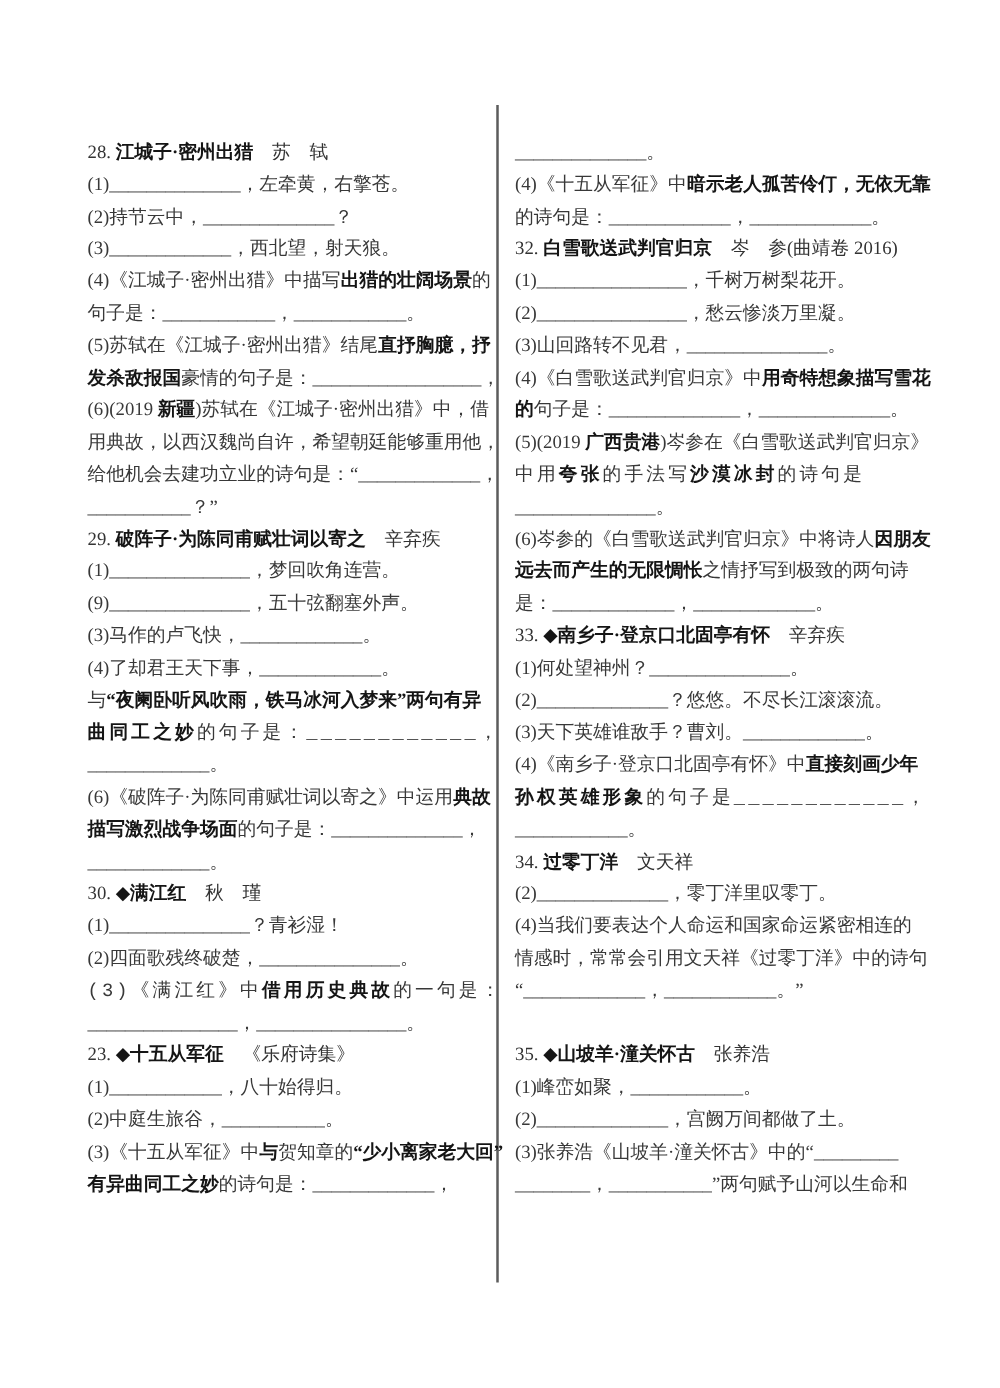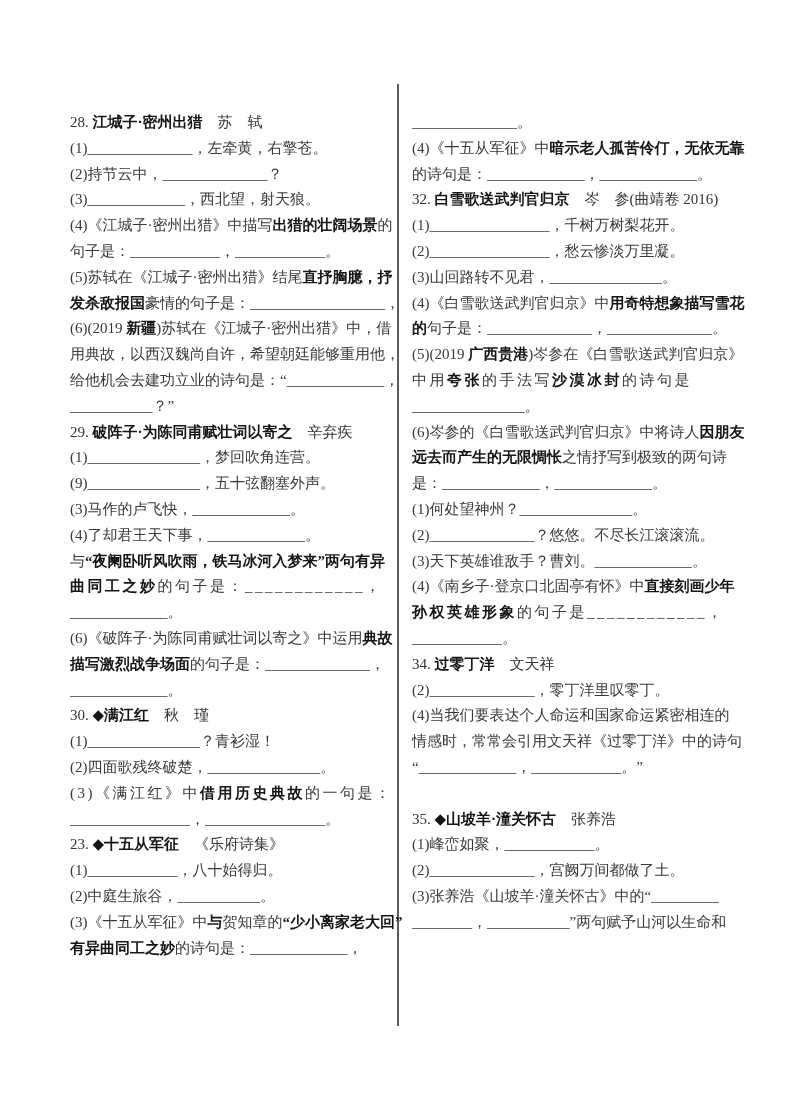"中用夸张的手法写沙漠冰封的诗句是" .line.spread { font-family: none -> Liberation Mono, monospace }
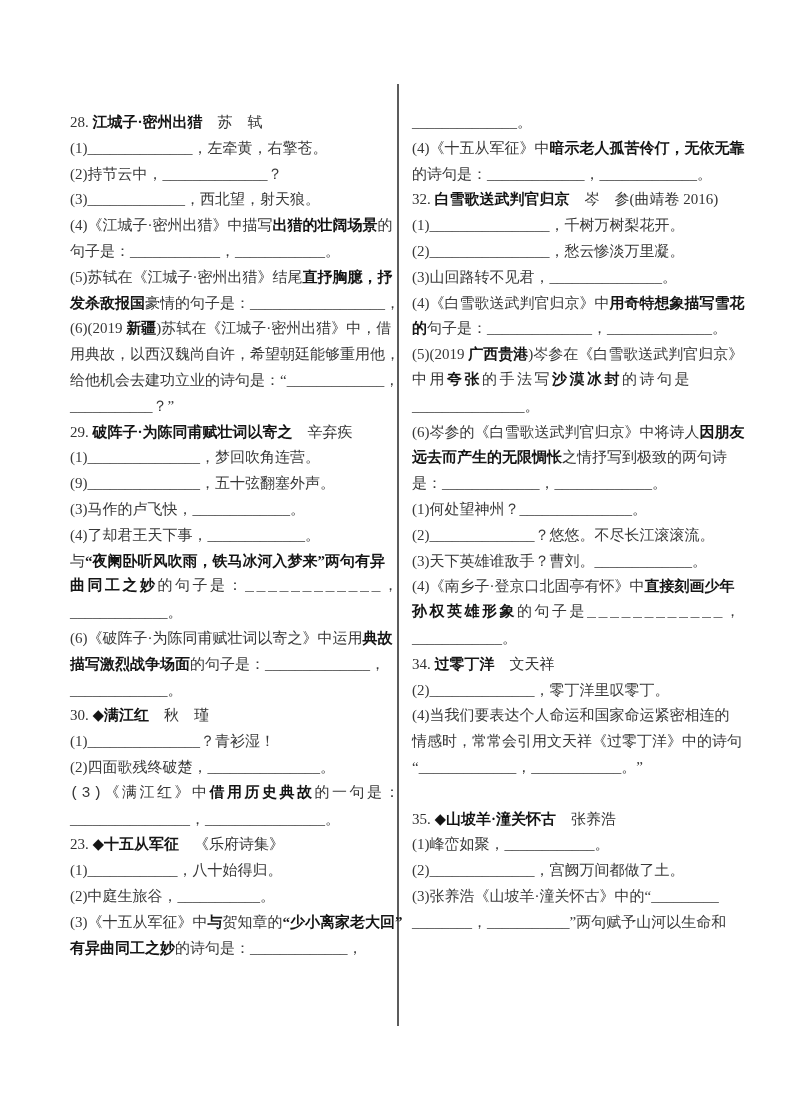"33. ◆南乡子·登京口北固亭有怀 辛弃疾" div.line { html: none -> <div><span>33. </span><span>◆南乡子·登京口北固亭有怀</span><span> 辛弃疾</span></div> }
